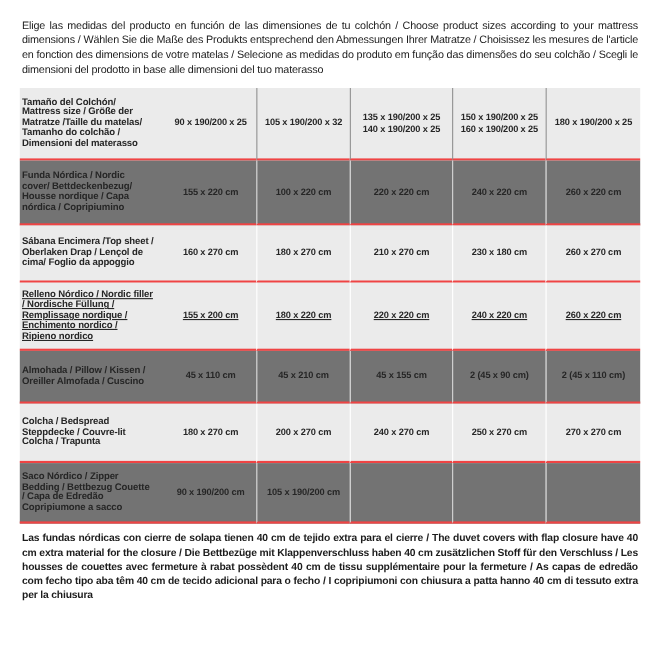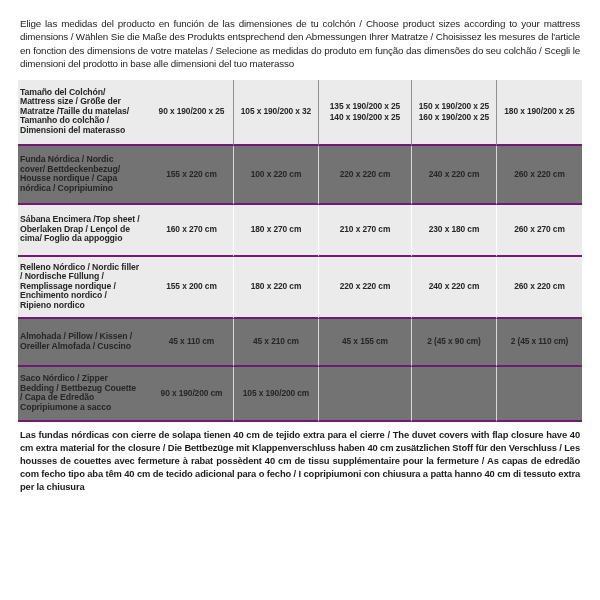"Tamaño del Colchón/ Mattress size" td { border-bottom: 2px solid #701a75 -> 2px solid #ef4444 }
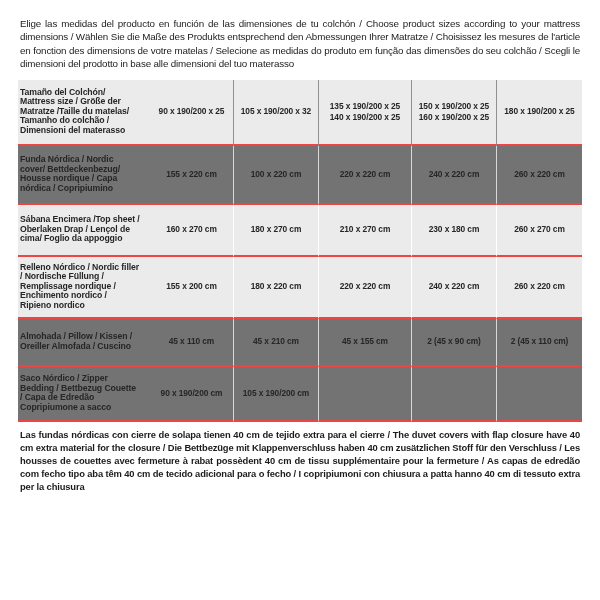"Relleno Nórdico / Nordic filler" tr.r5 td { text-decoration: none -> underline }
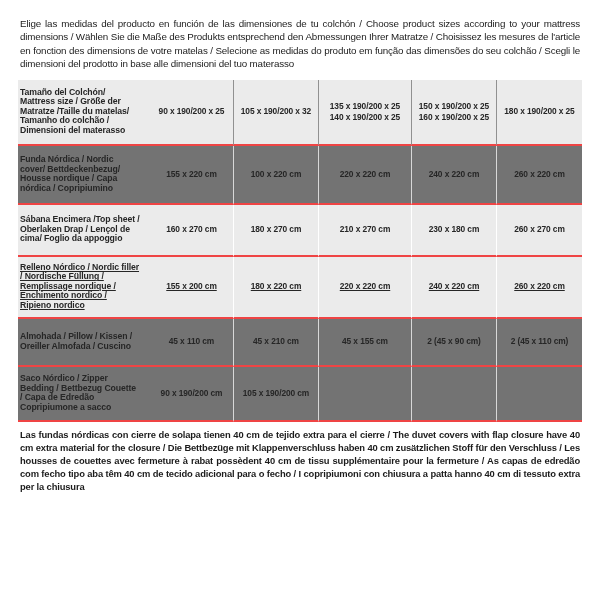"Colcha / Bedspread Steppdecke /" tr.row { html: none -> <tr> <td>Colcha / Bedspread Steppdecke / Couvre-lit Colcha / Trapunta</td> <td>180 x 270 cm</td> <td>200 x 270 cm</td> <td>240 x 270 cm</td> <td>250 x 270 cm</td> <td>270 x 270 cm</td> </tr> }
